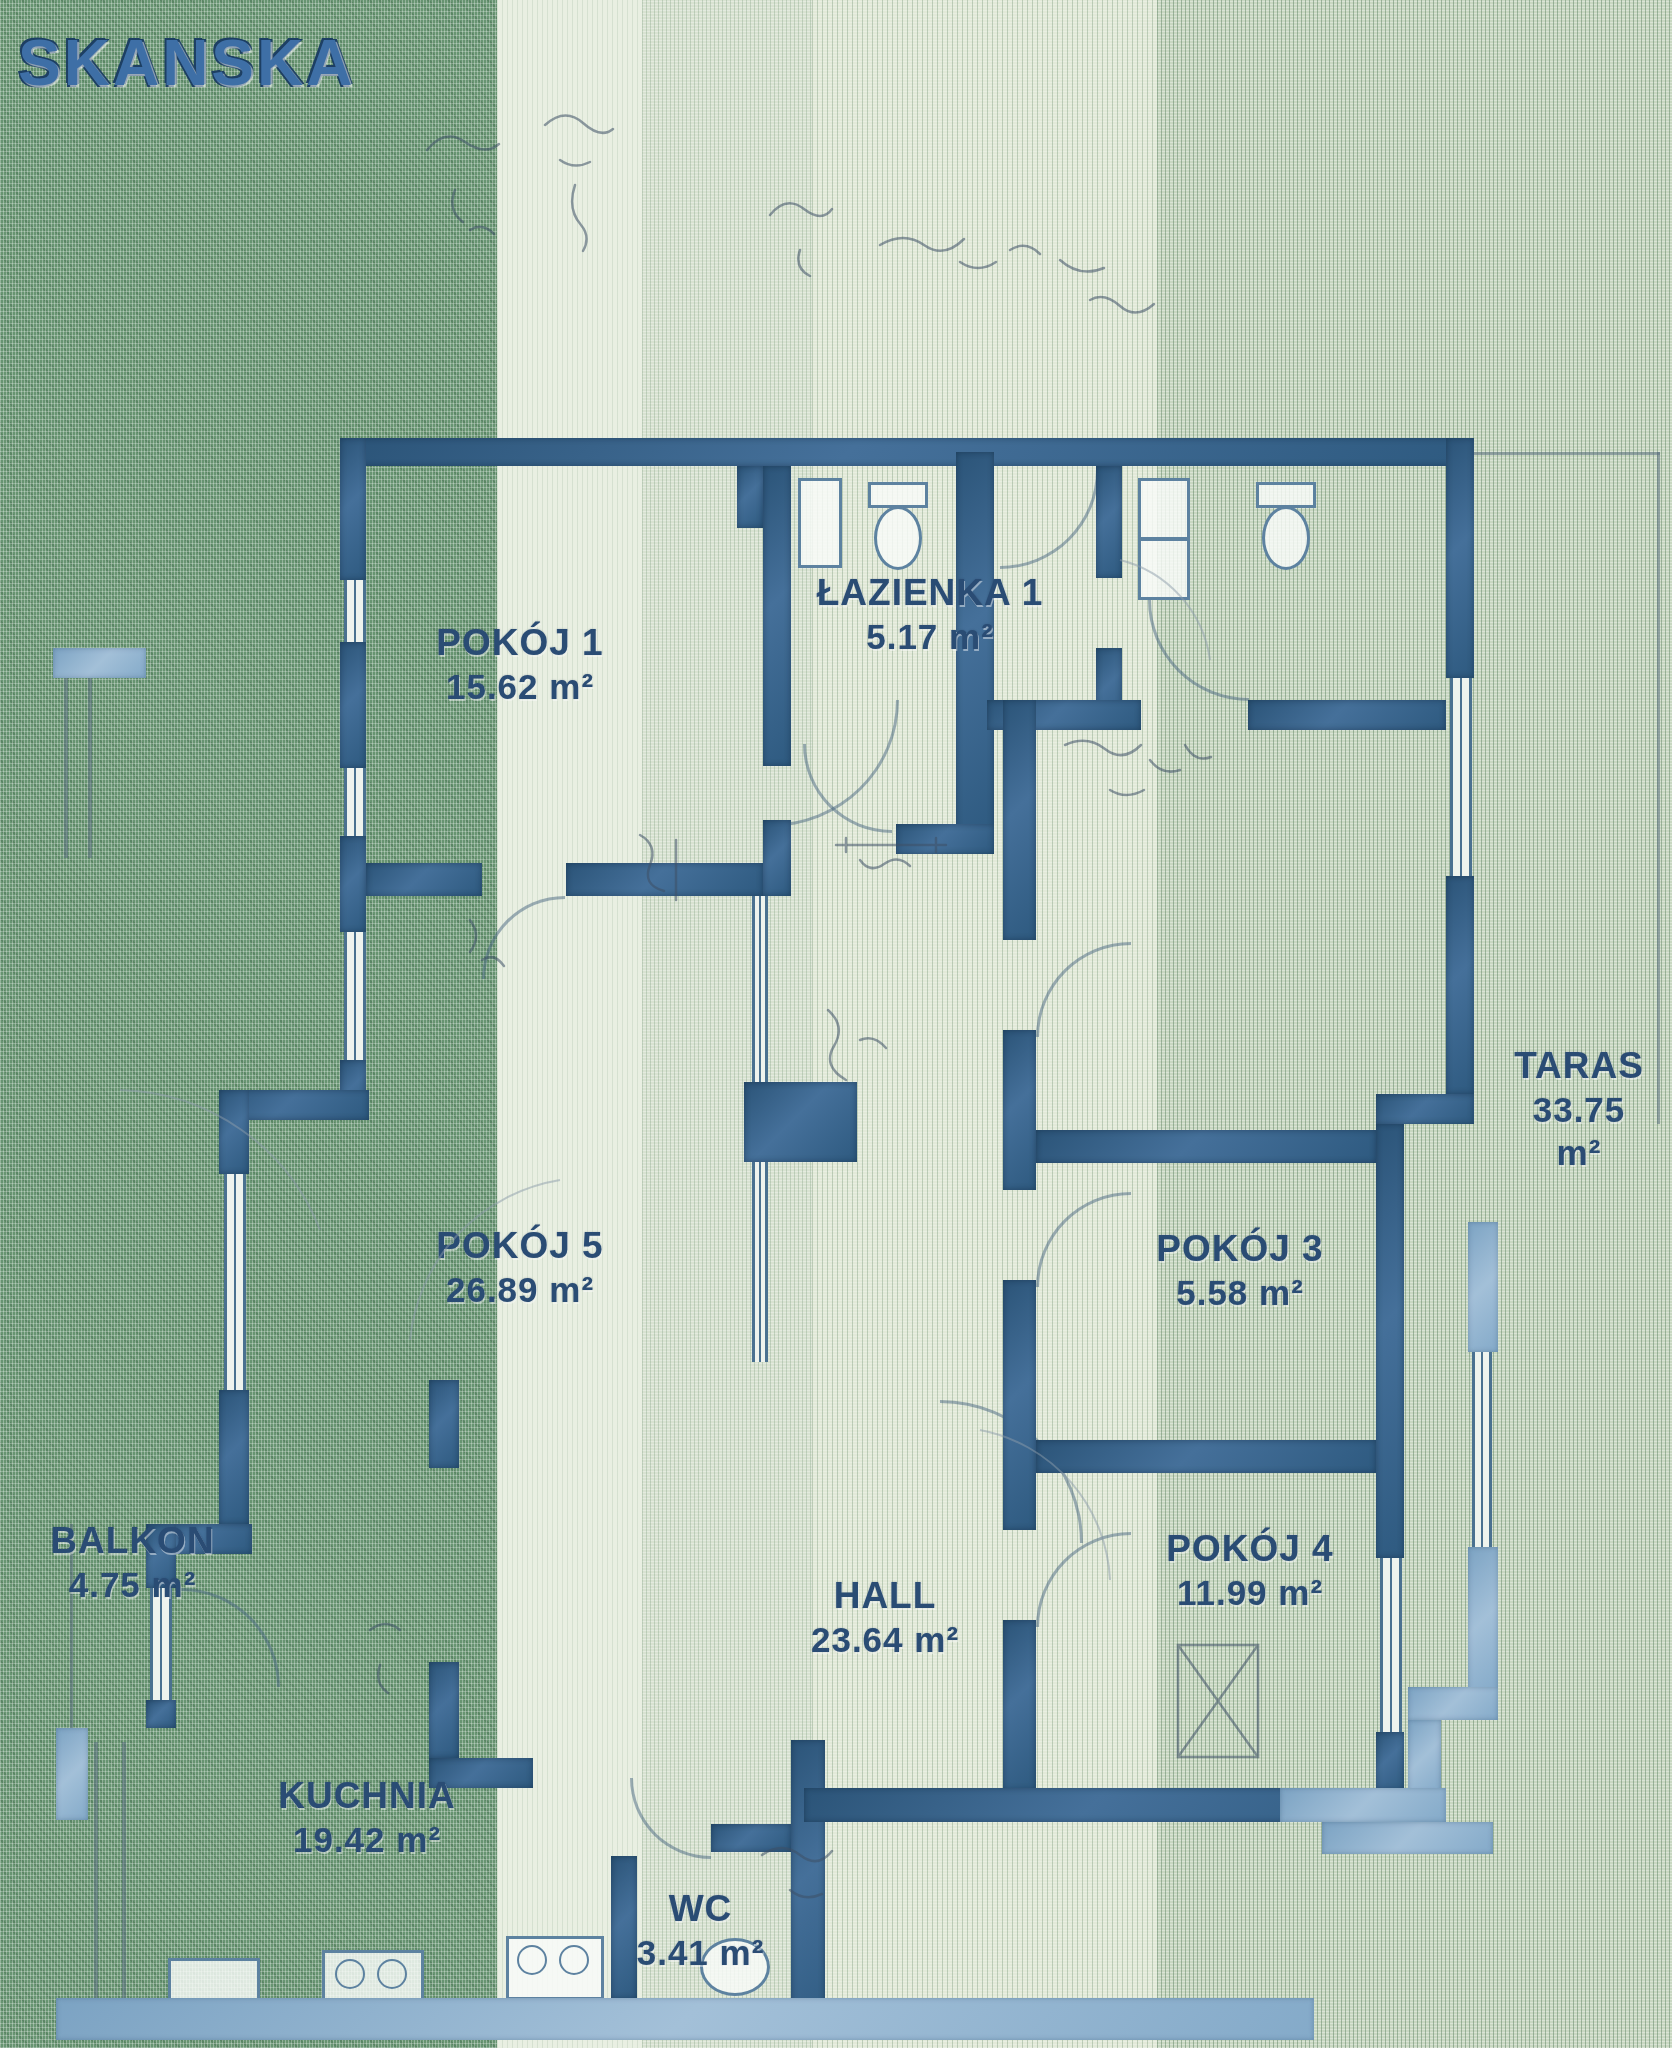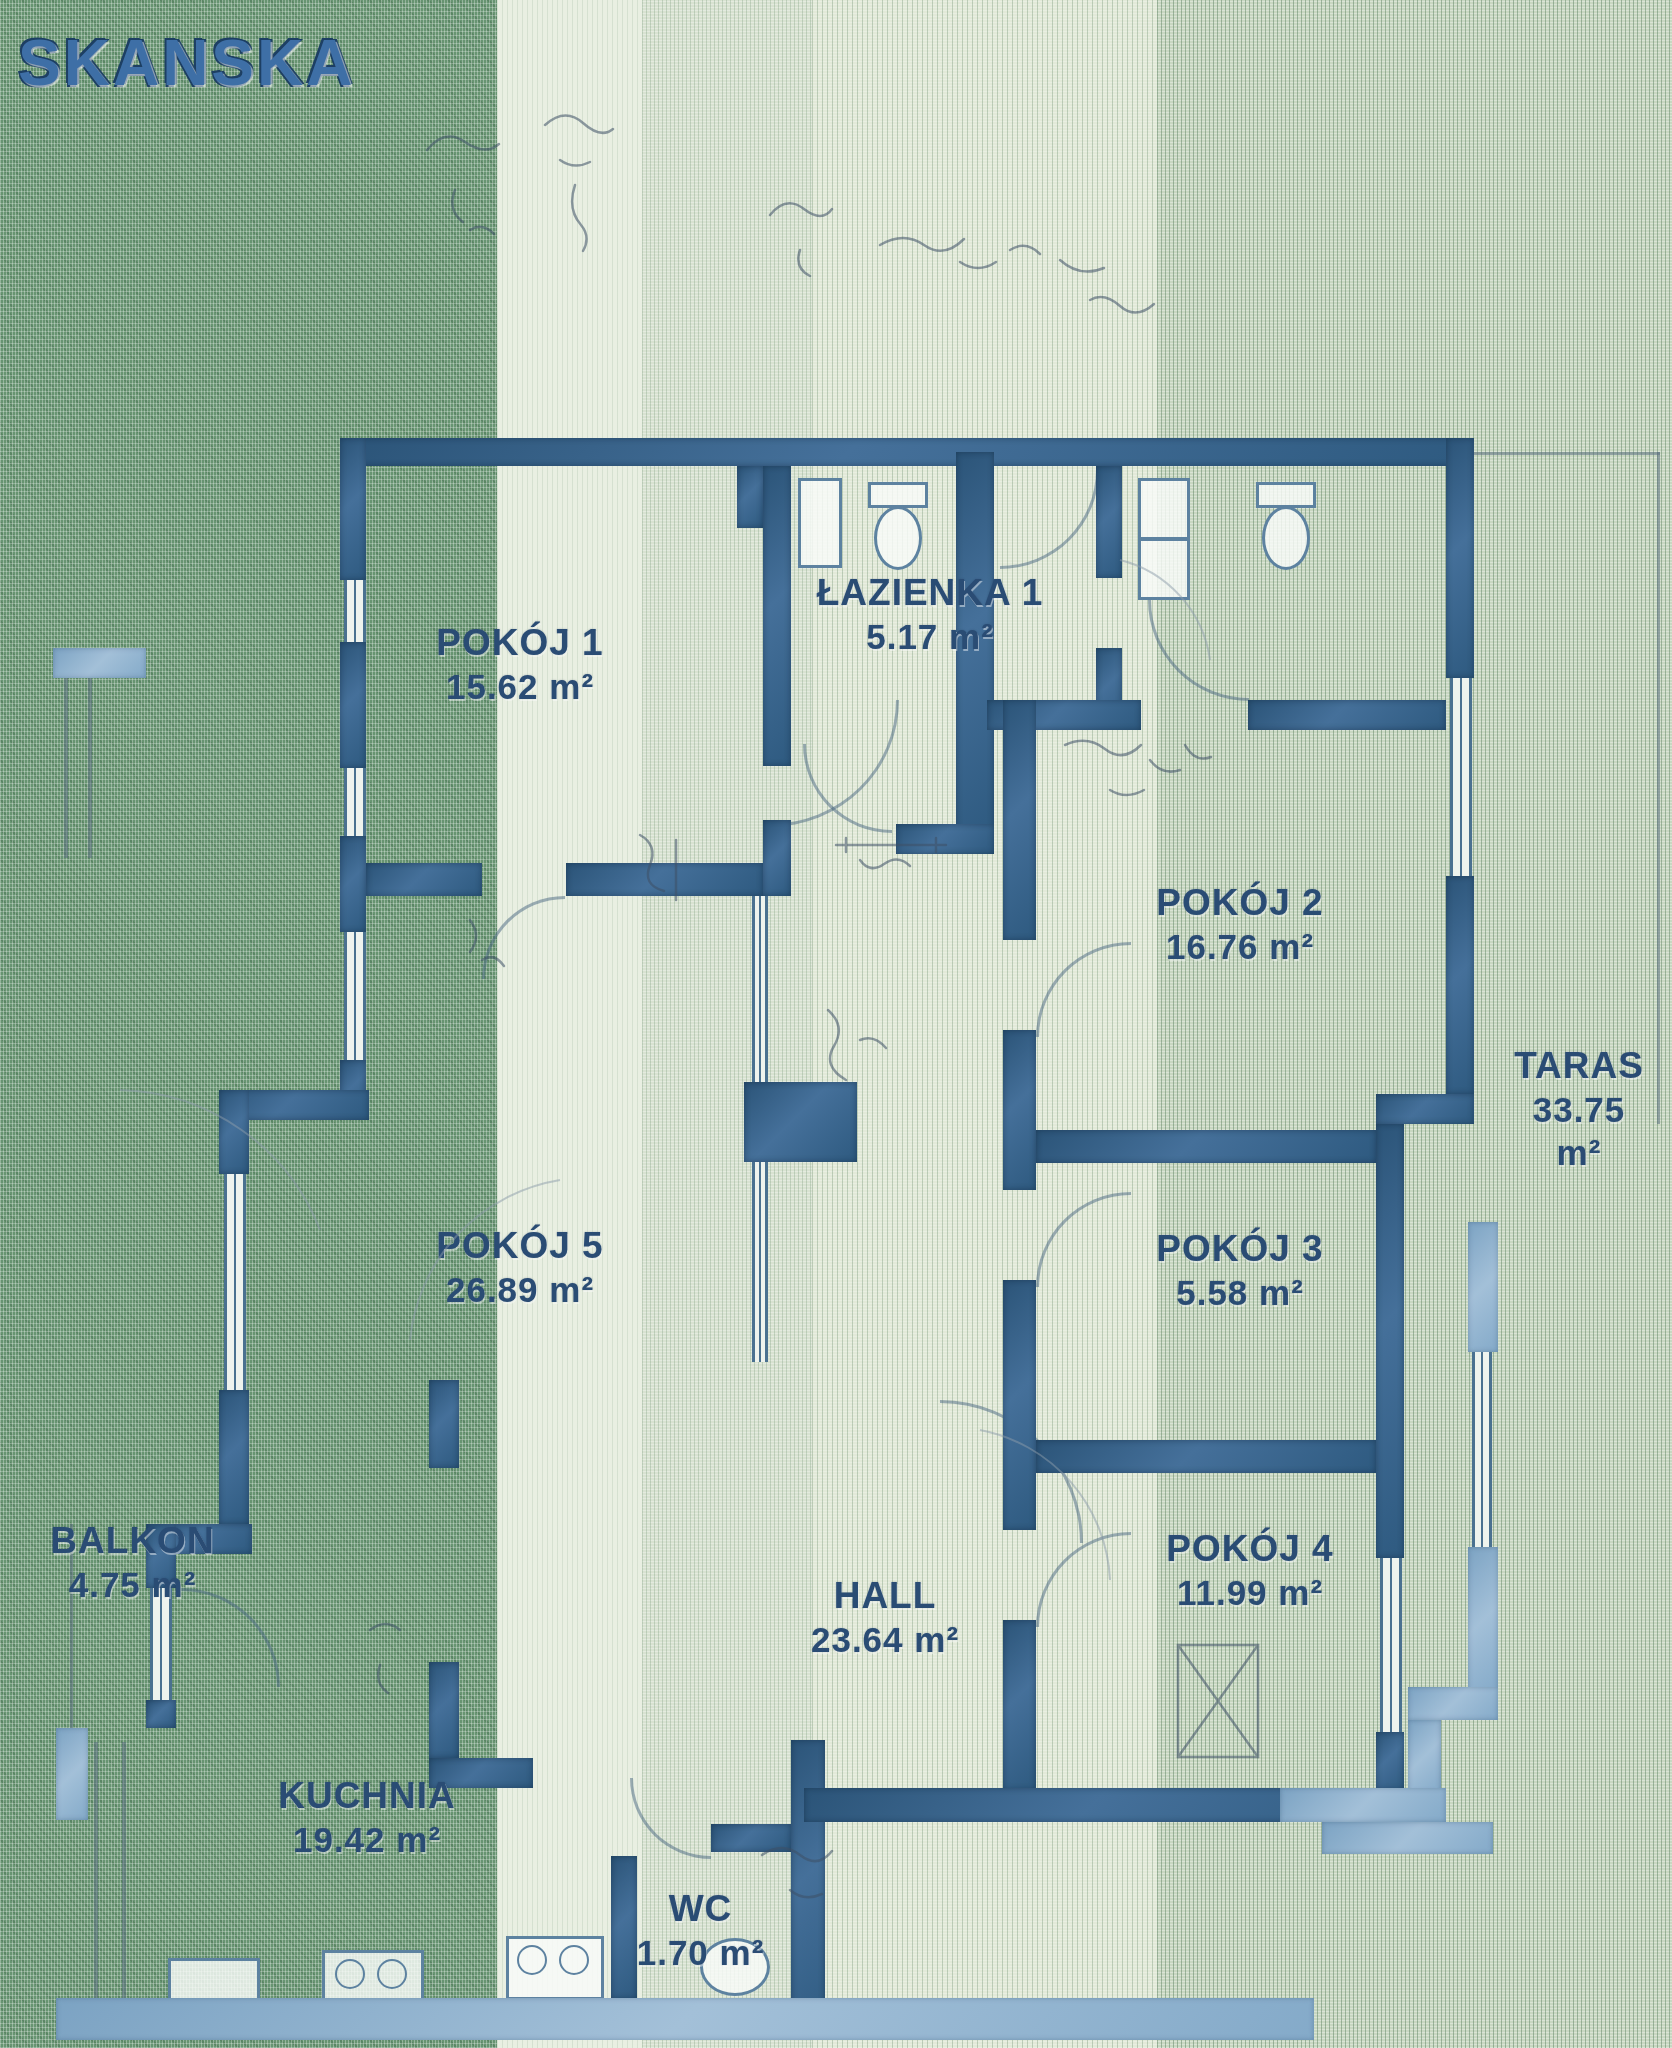"POKÓJ 2" div.rlabel { html: <div> <div>POKÓJ 2</div> <div>16.76 m²</div> </div> -> none }
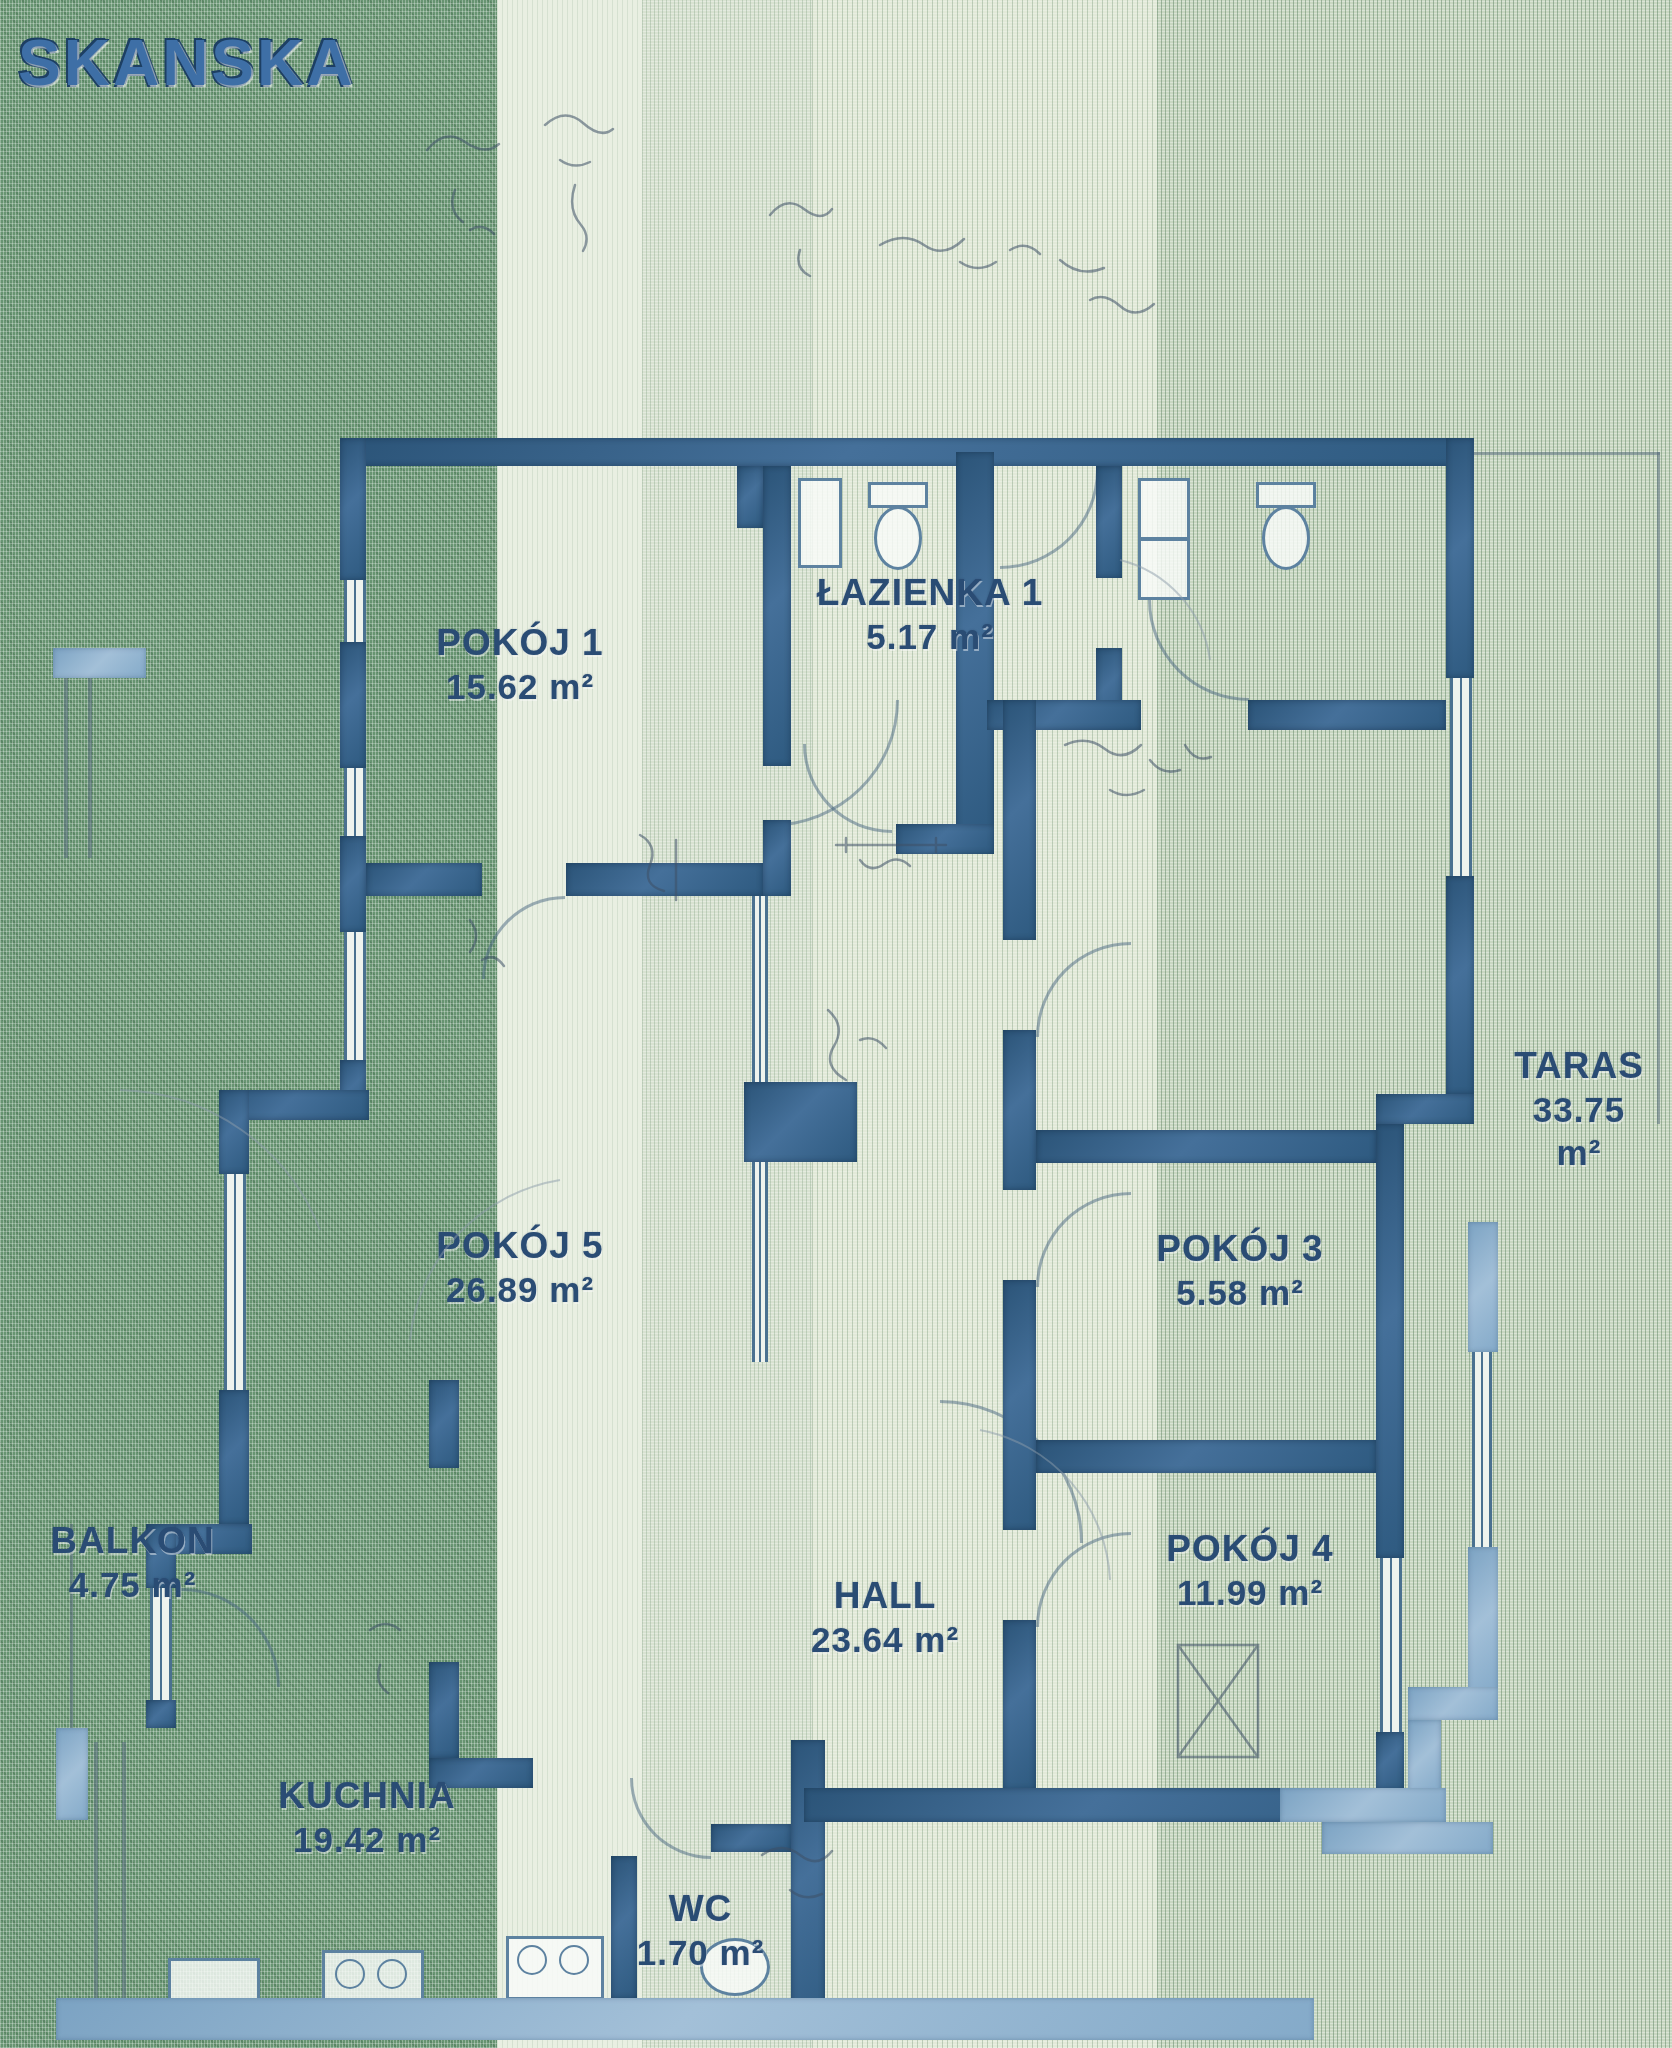"1.70 m²" div.ra { text: 1.70 -> 3.41 }
